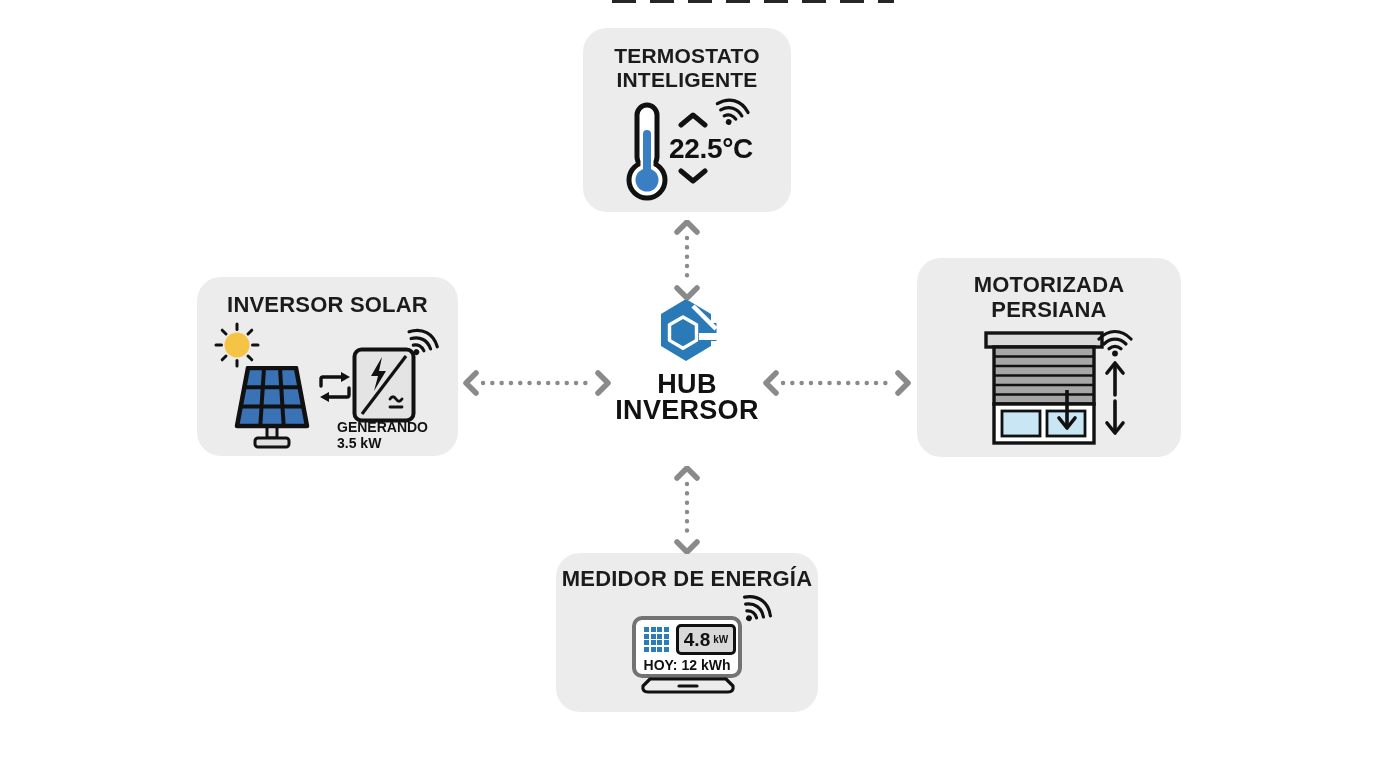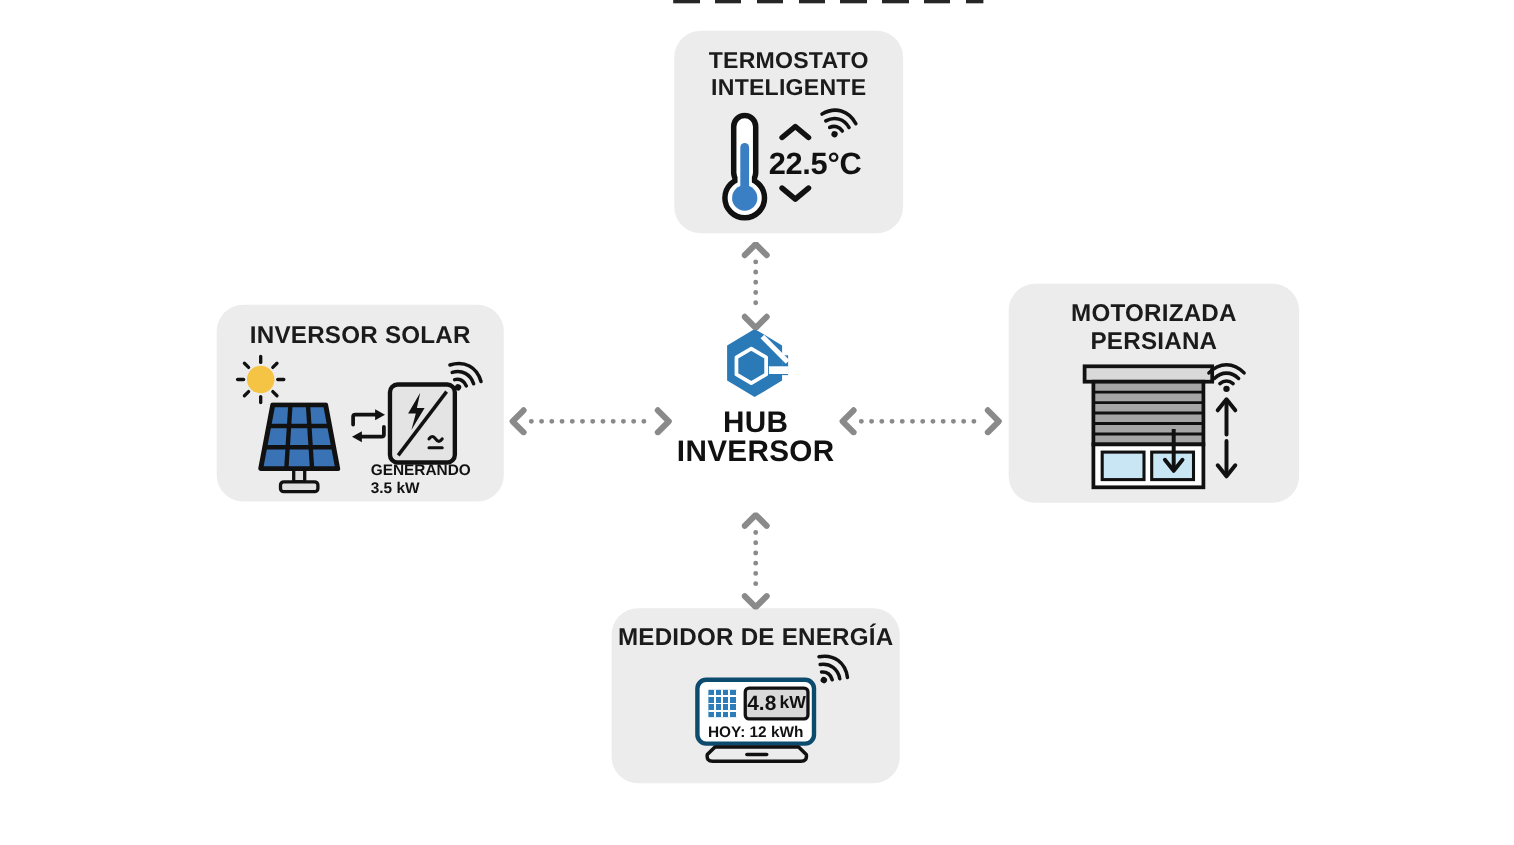"TERMOSTATO" div.card { margin-left: 30px -> none }
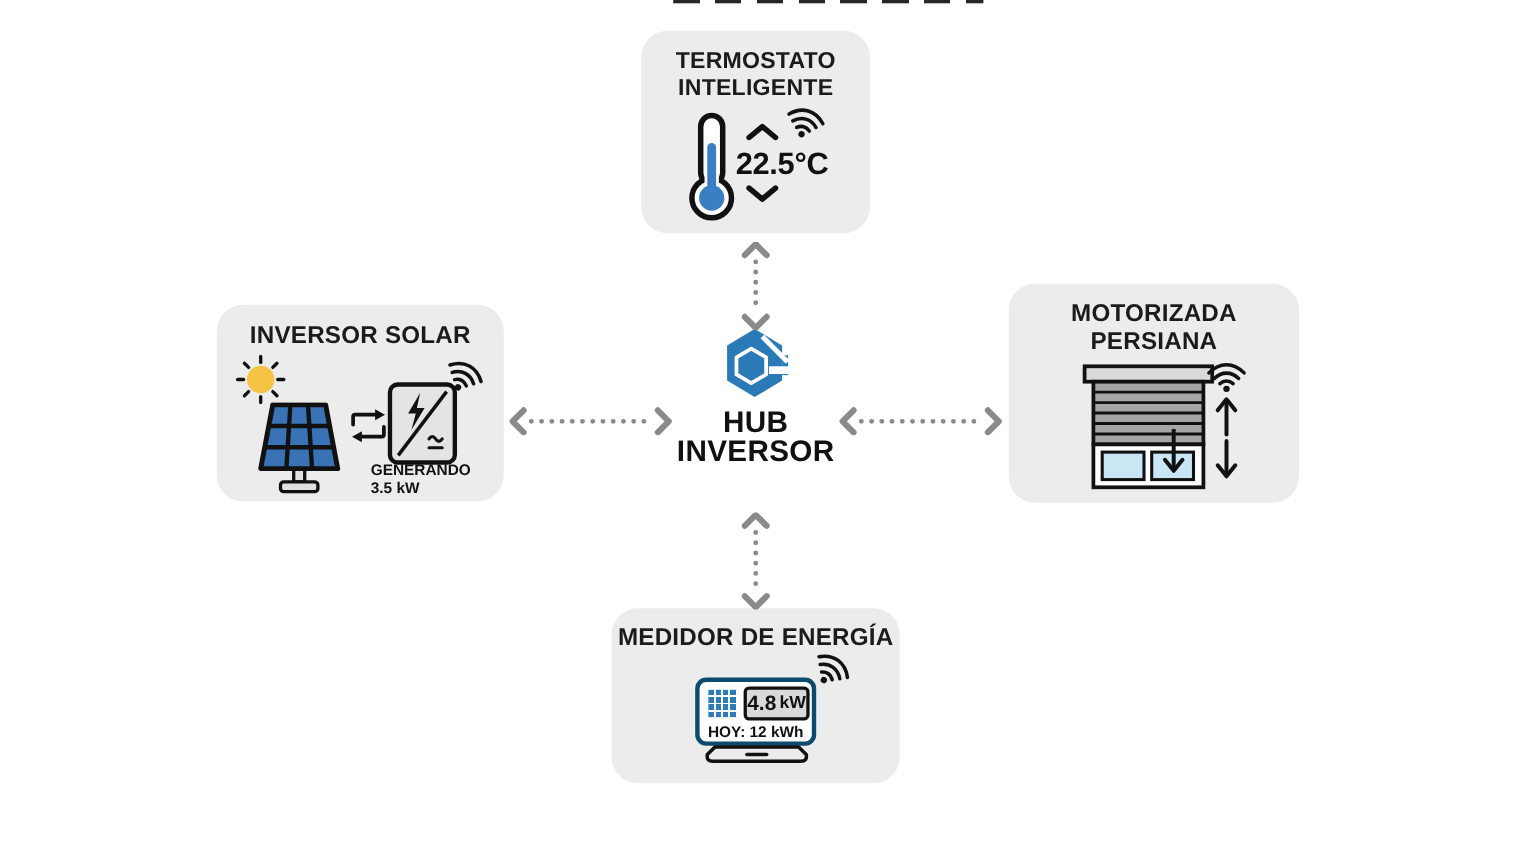"4.8" .meter-device { border: 4px solid #0c4a6e -> 4px solid #737373 }
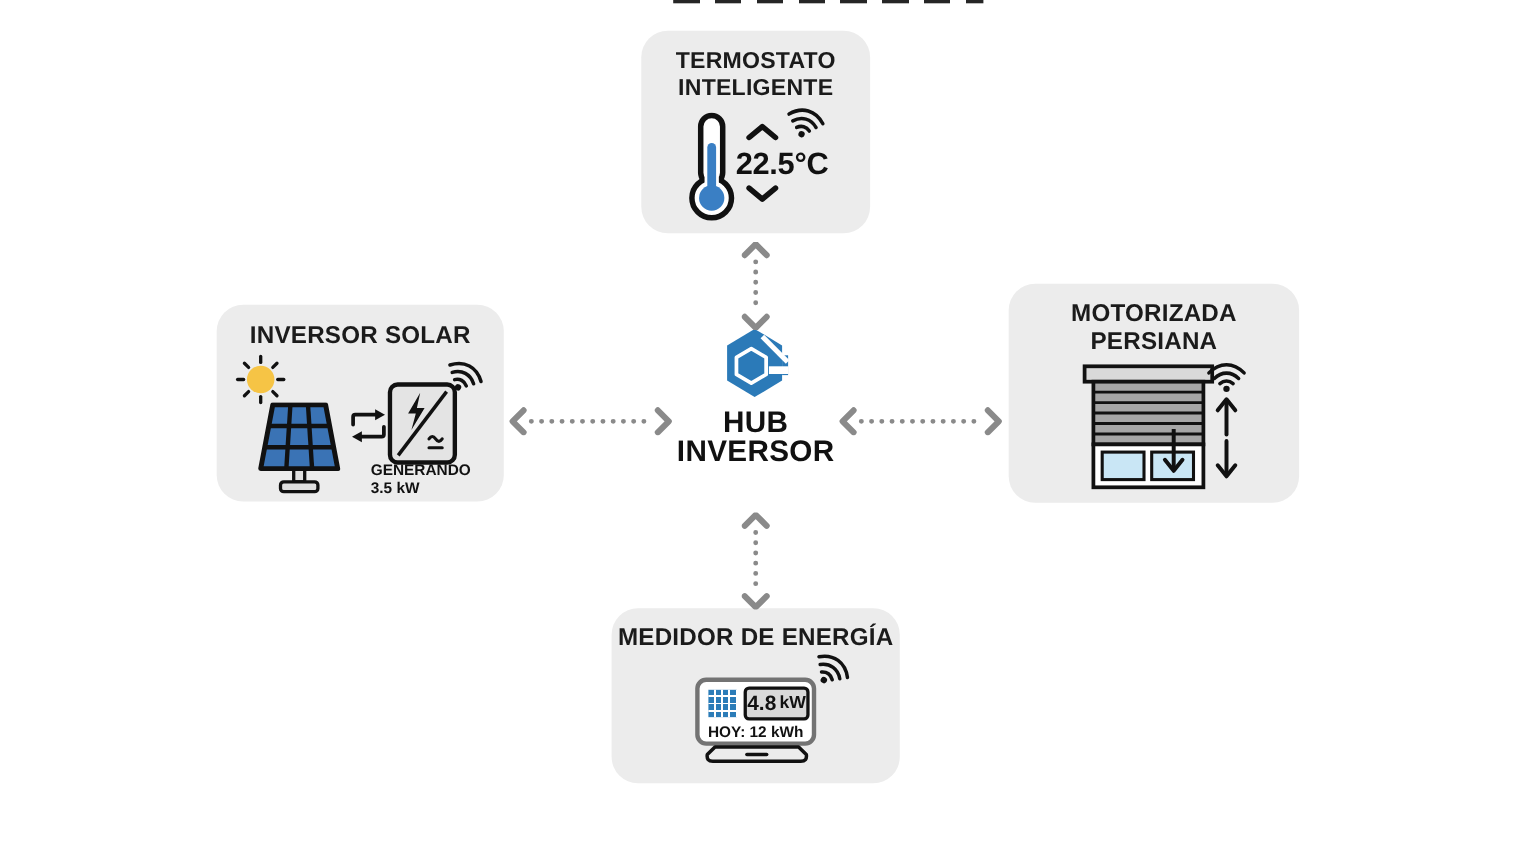"kW" .reading-unit { font-size: 16px -> 10px }
